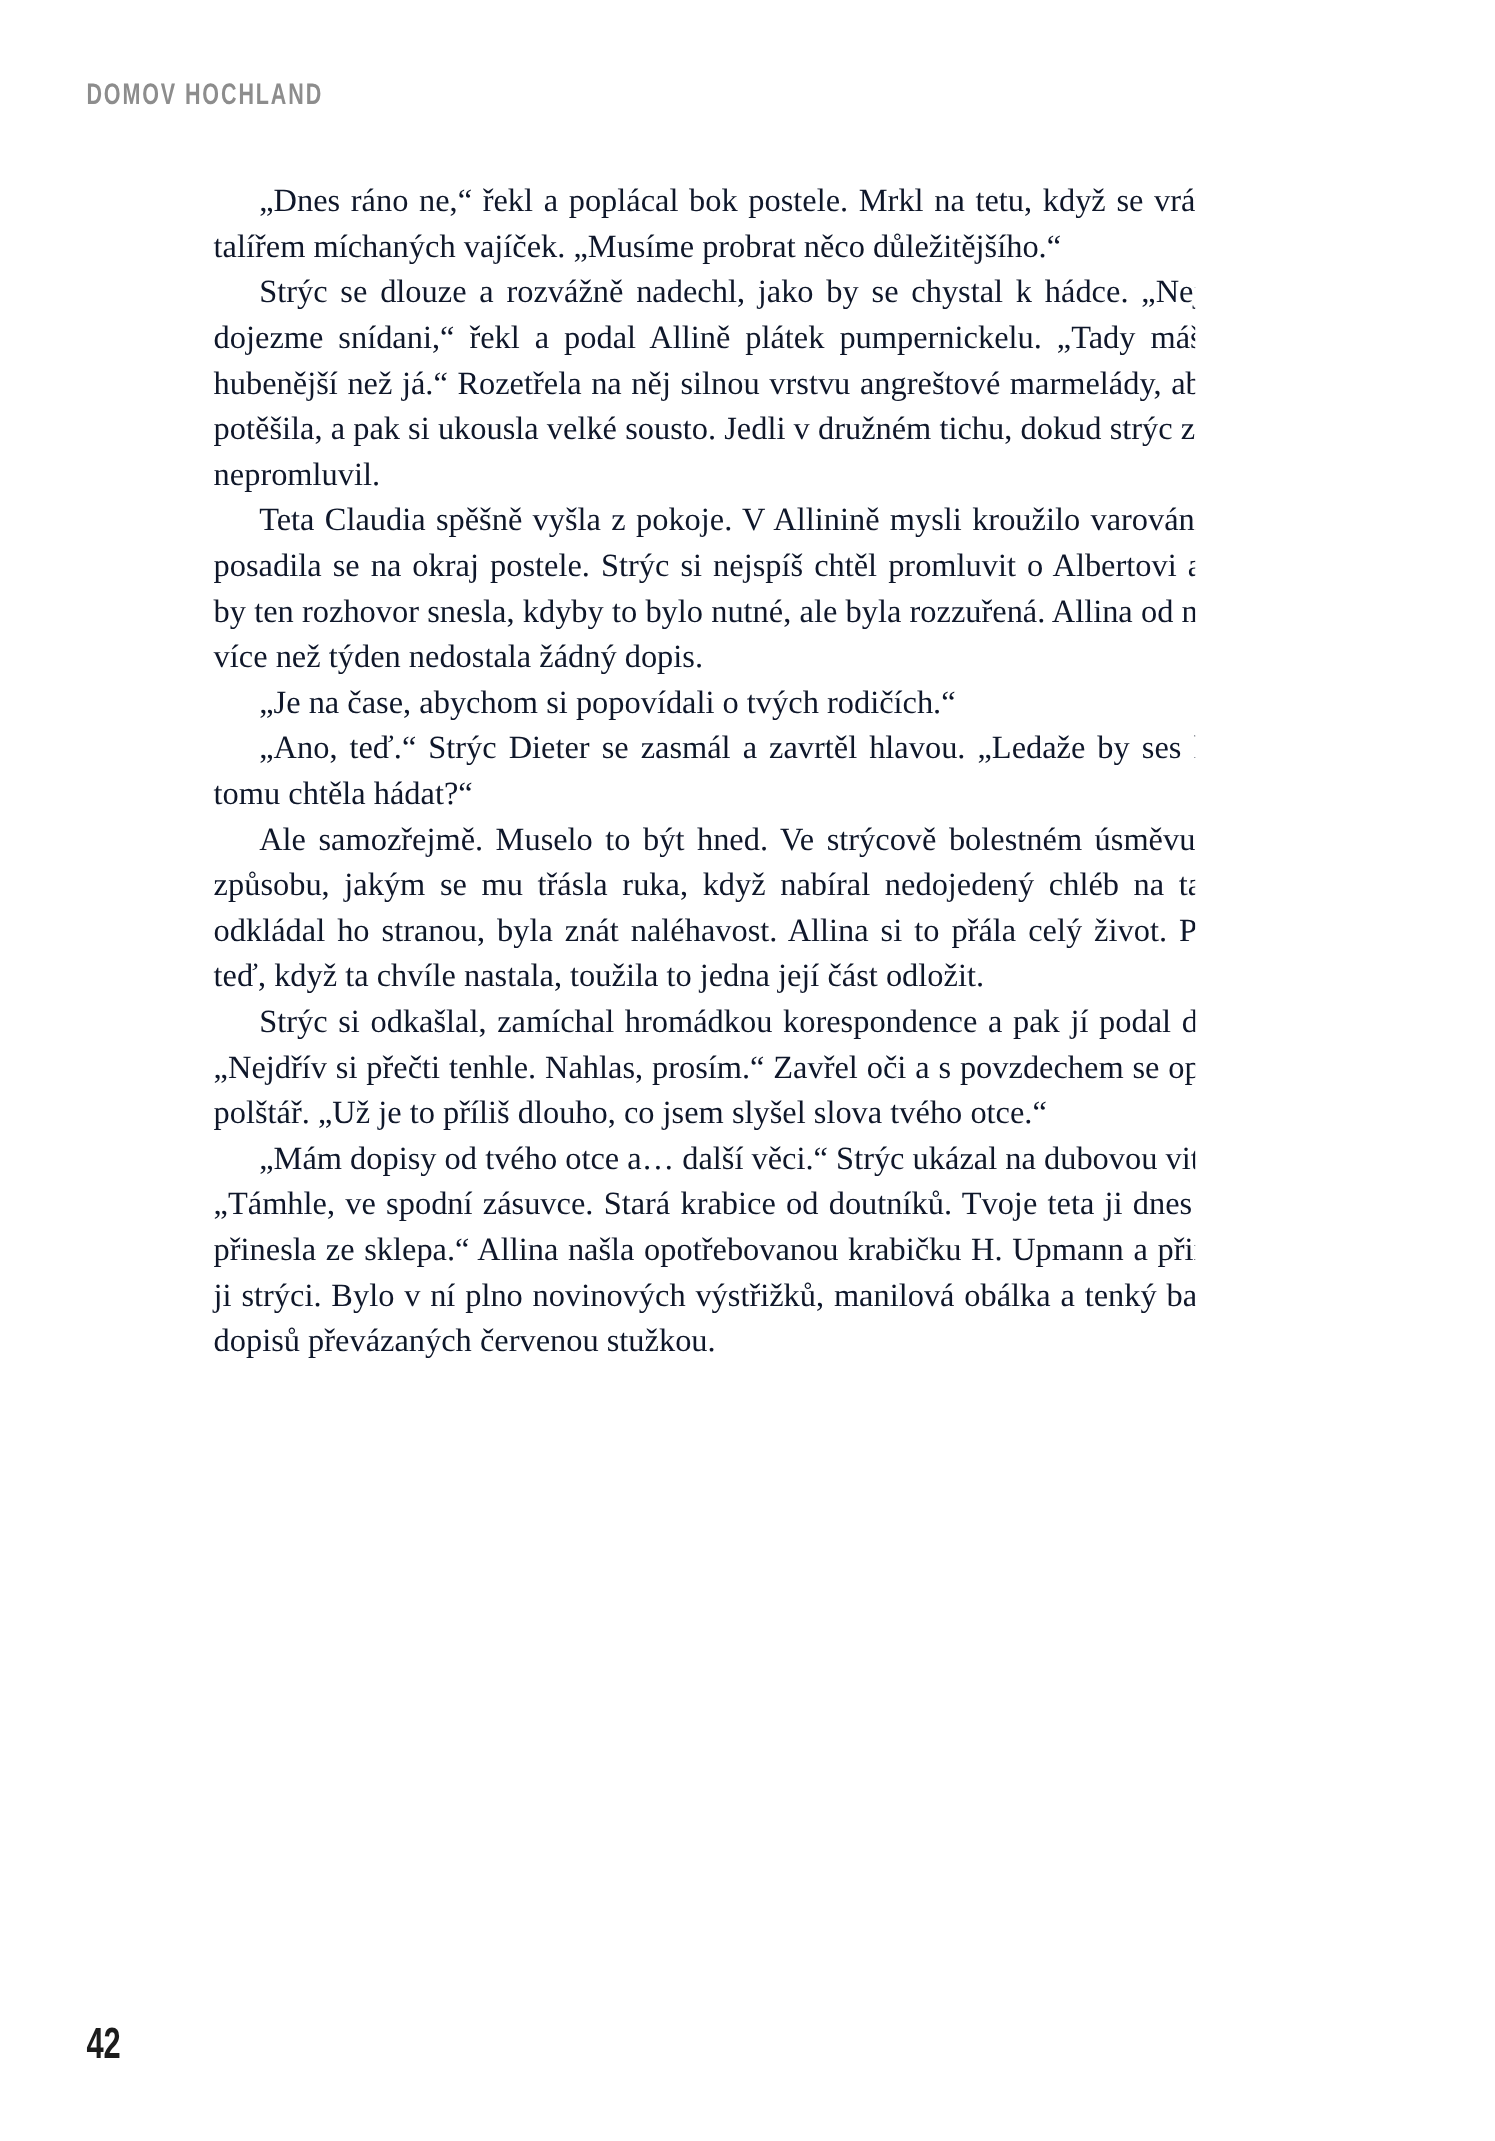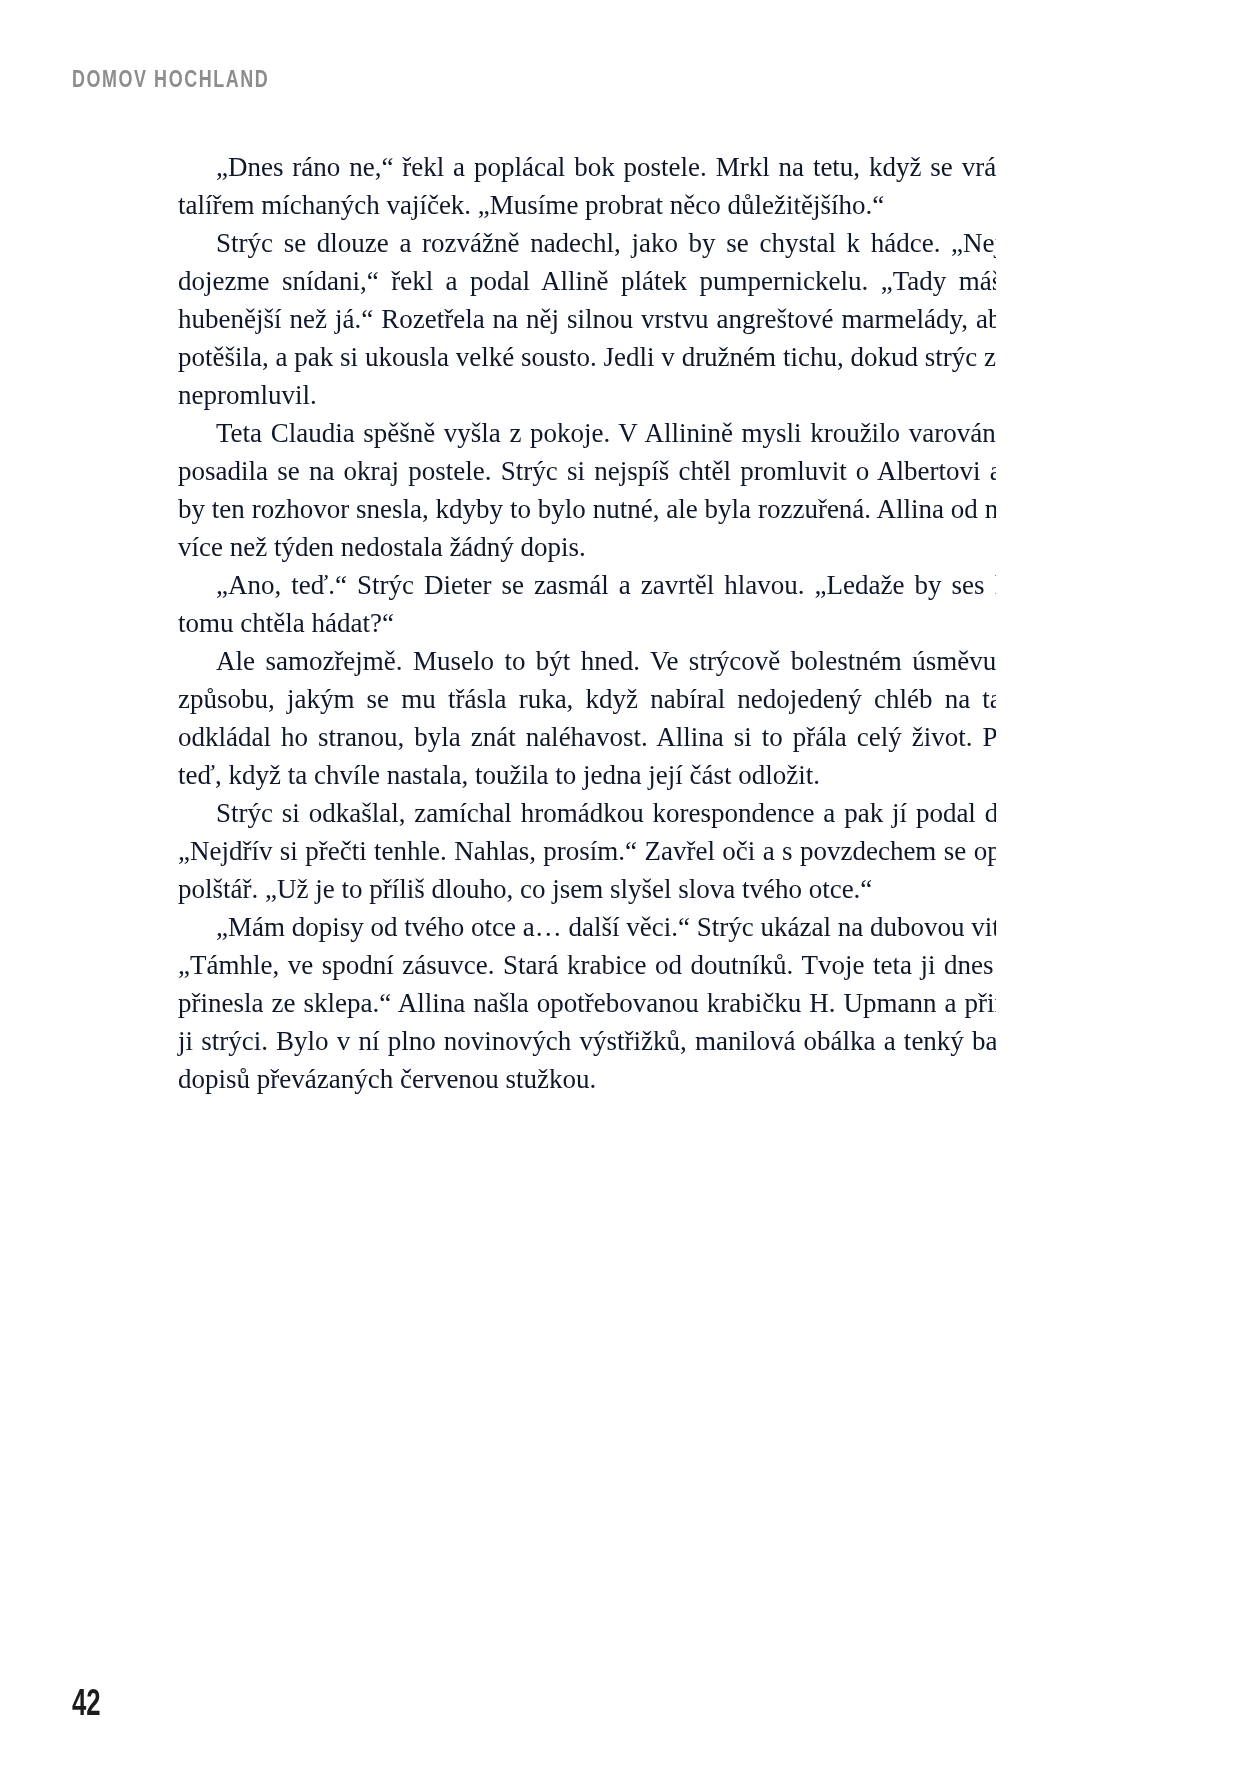"„Je na čase, abychom si" p { html: none -> <p>„Je na čase, abychom si popovídali o tvých rodičích.“</p> }
